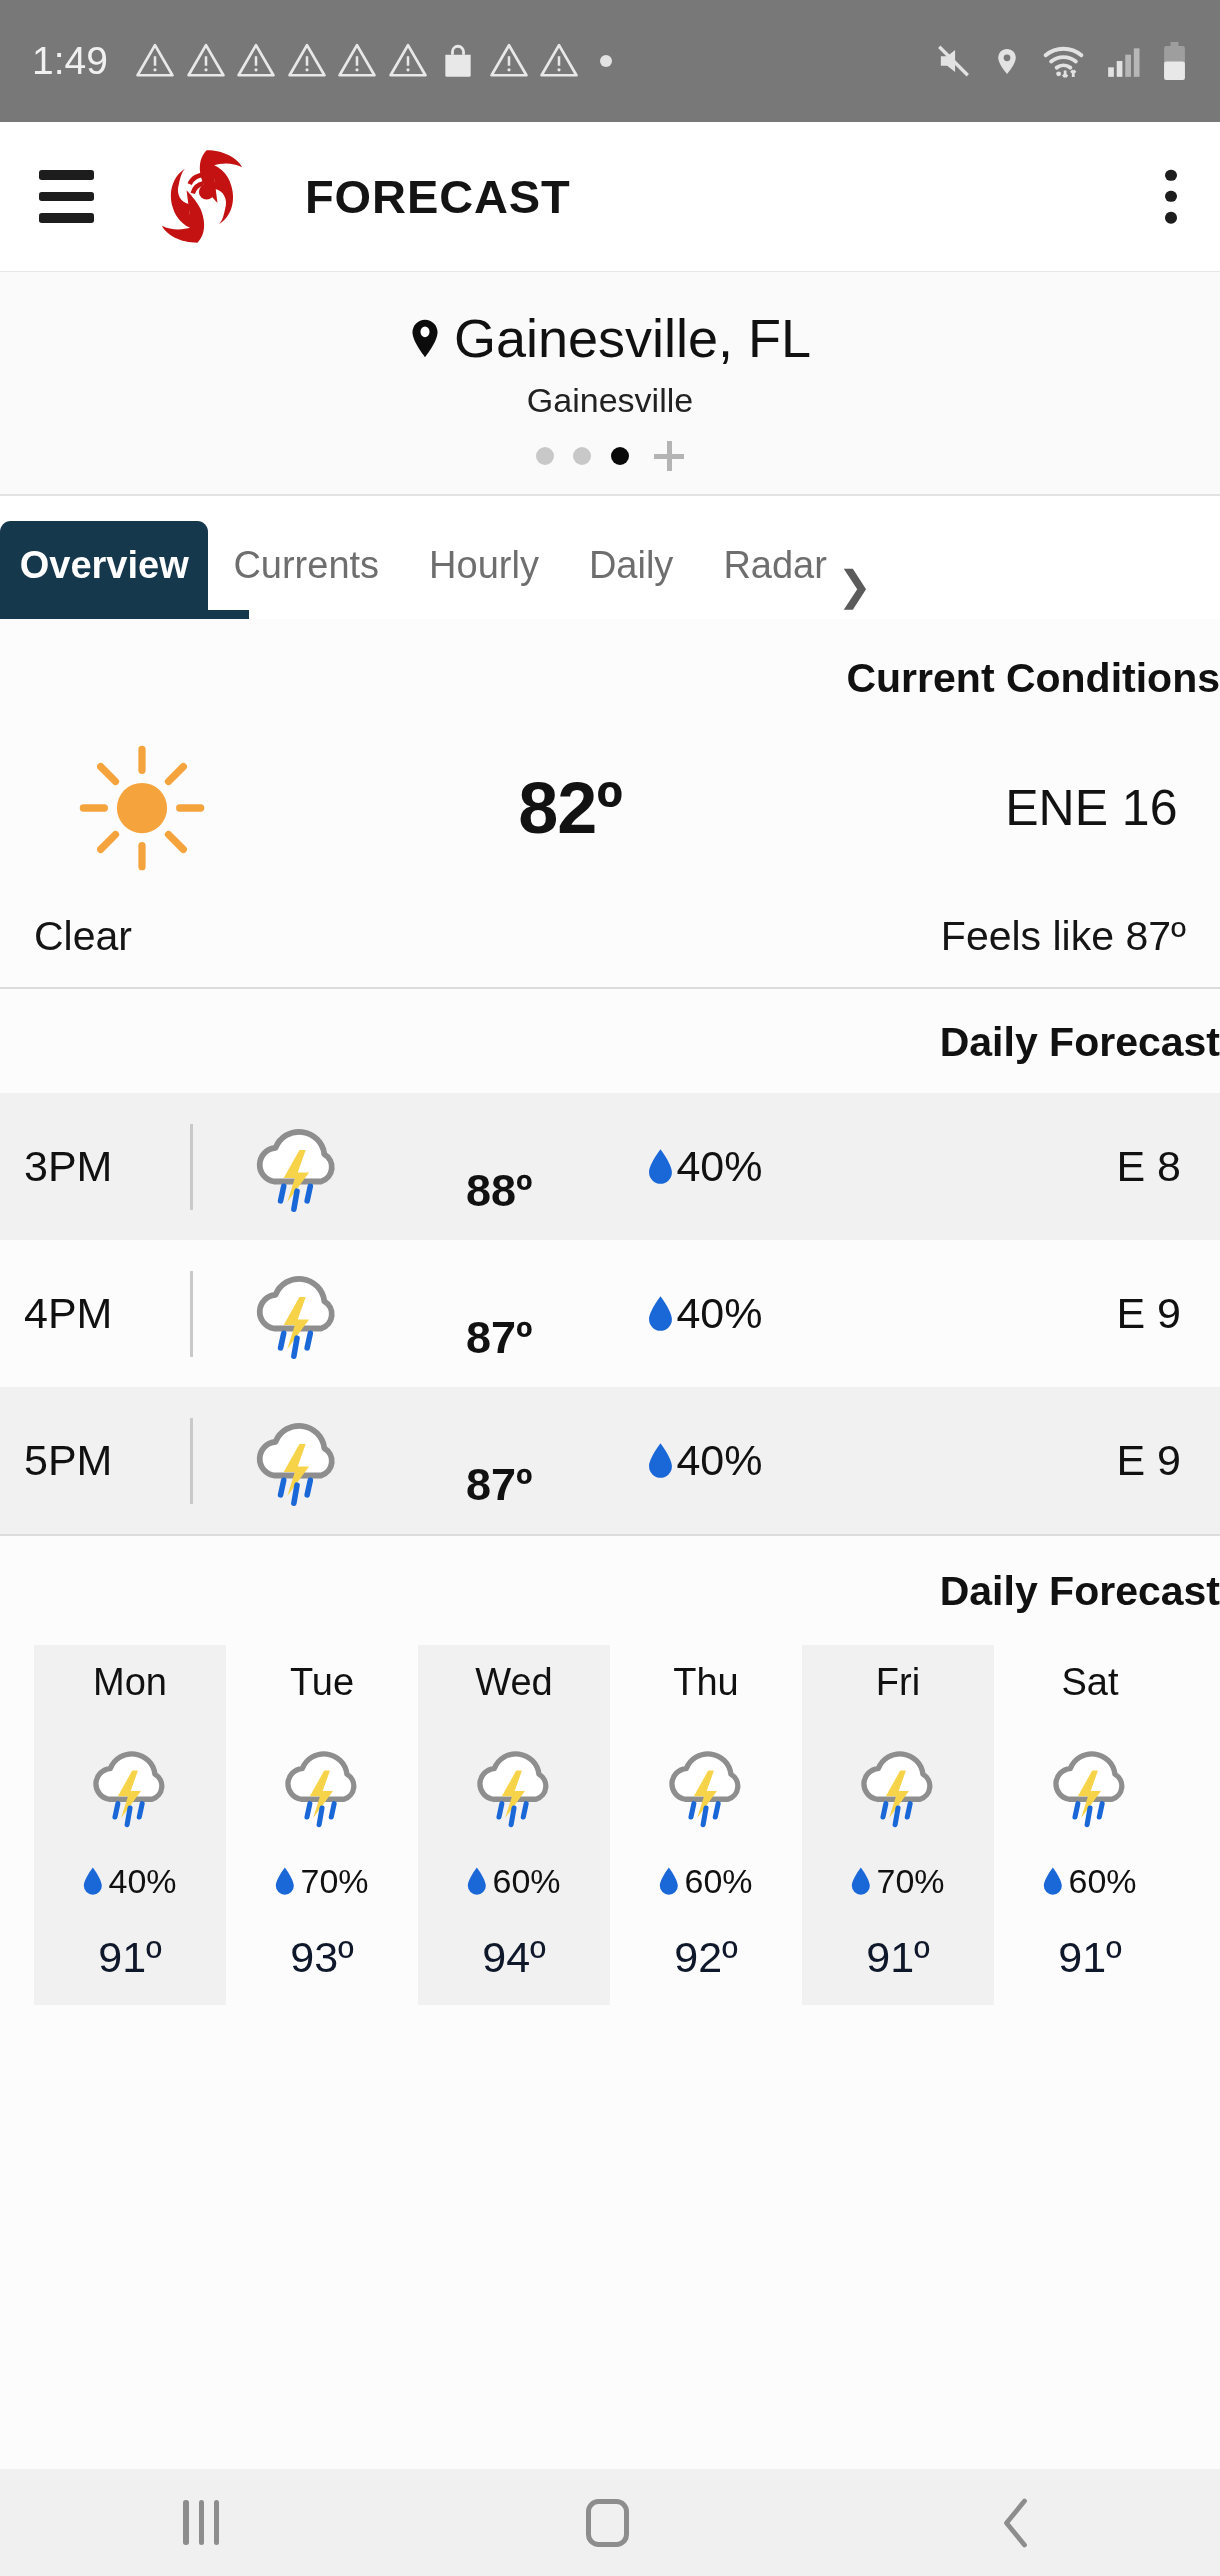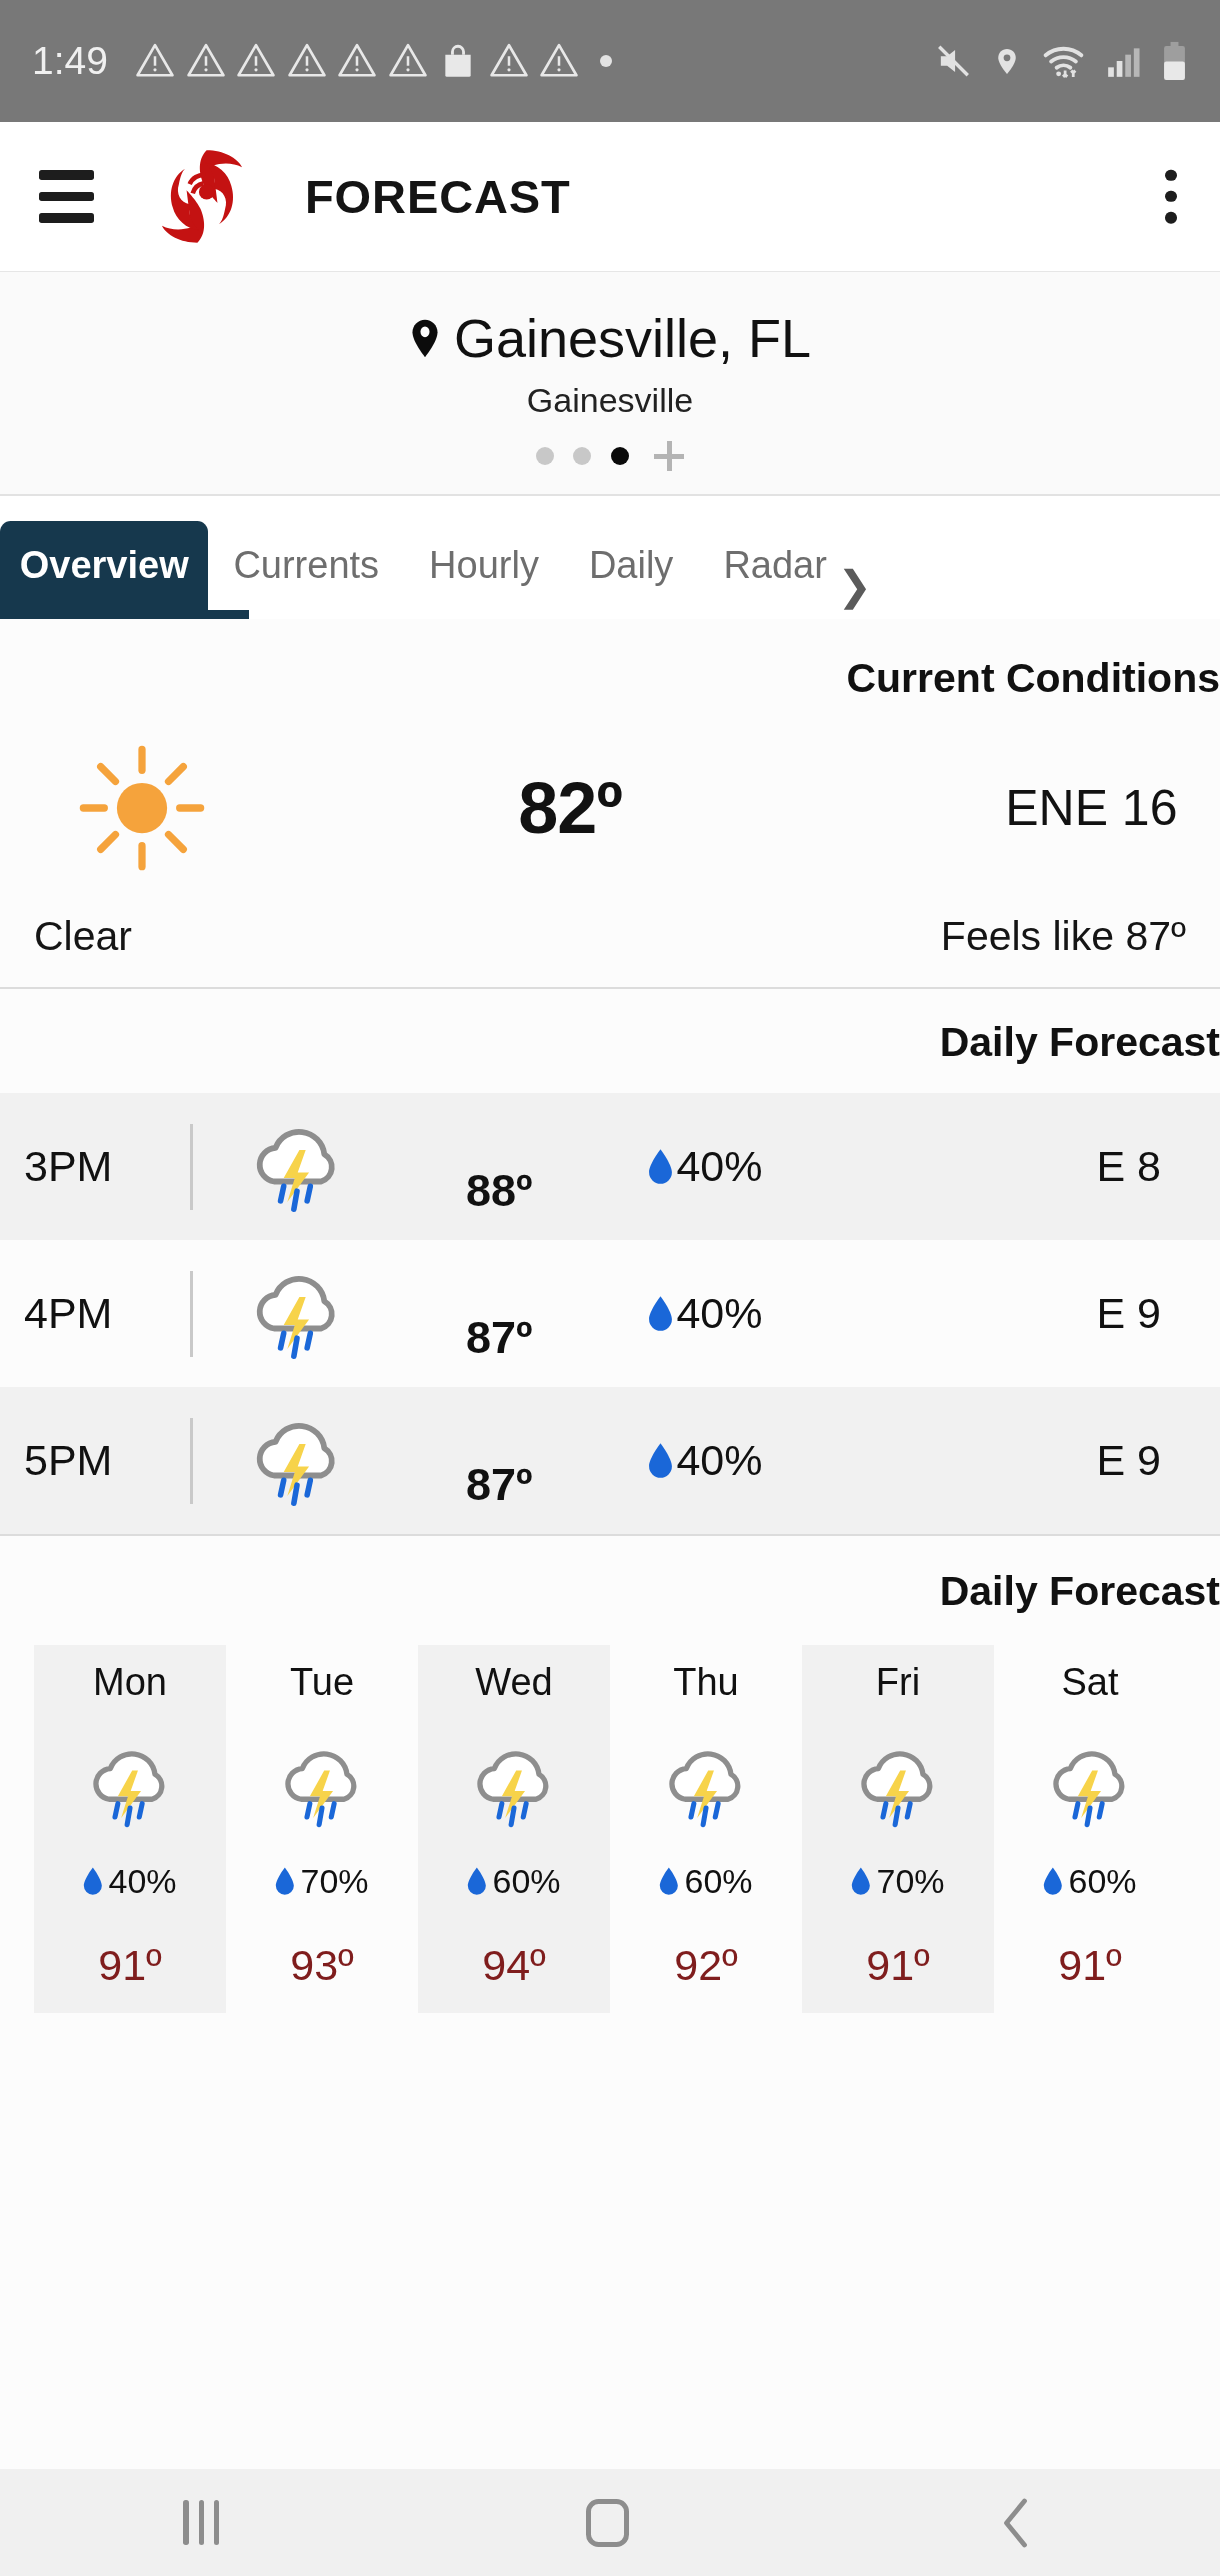"E 8" .h-wind { padding-right: 59px -> 39px }
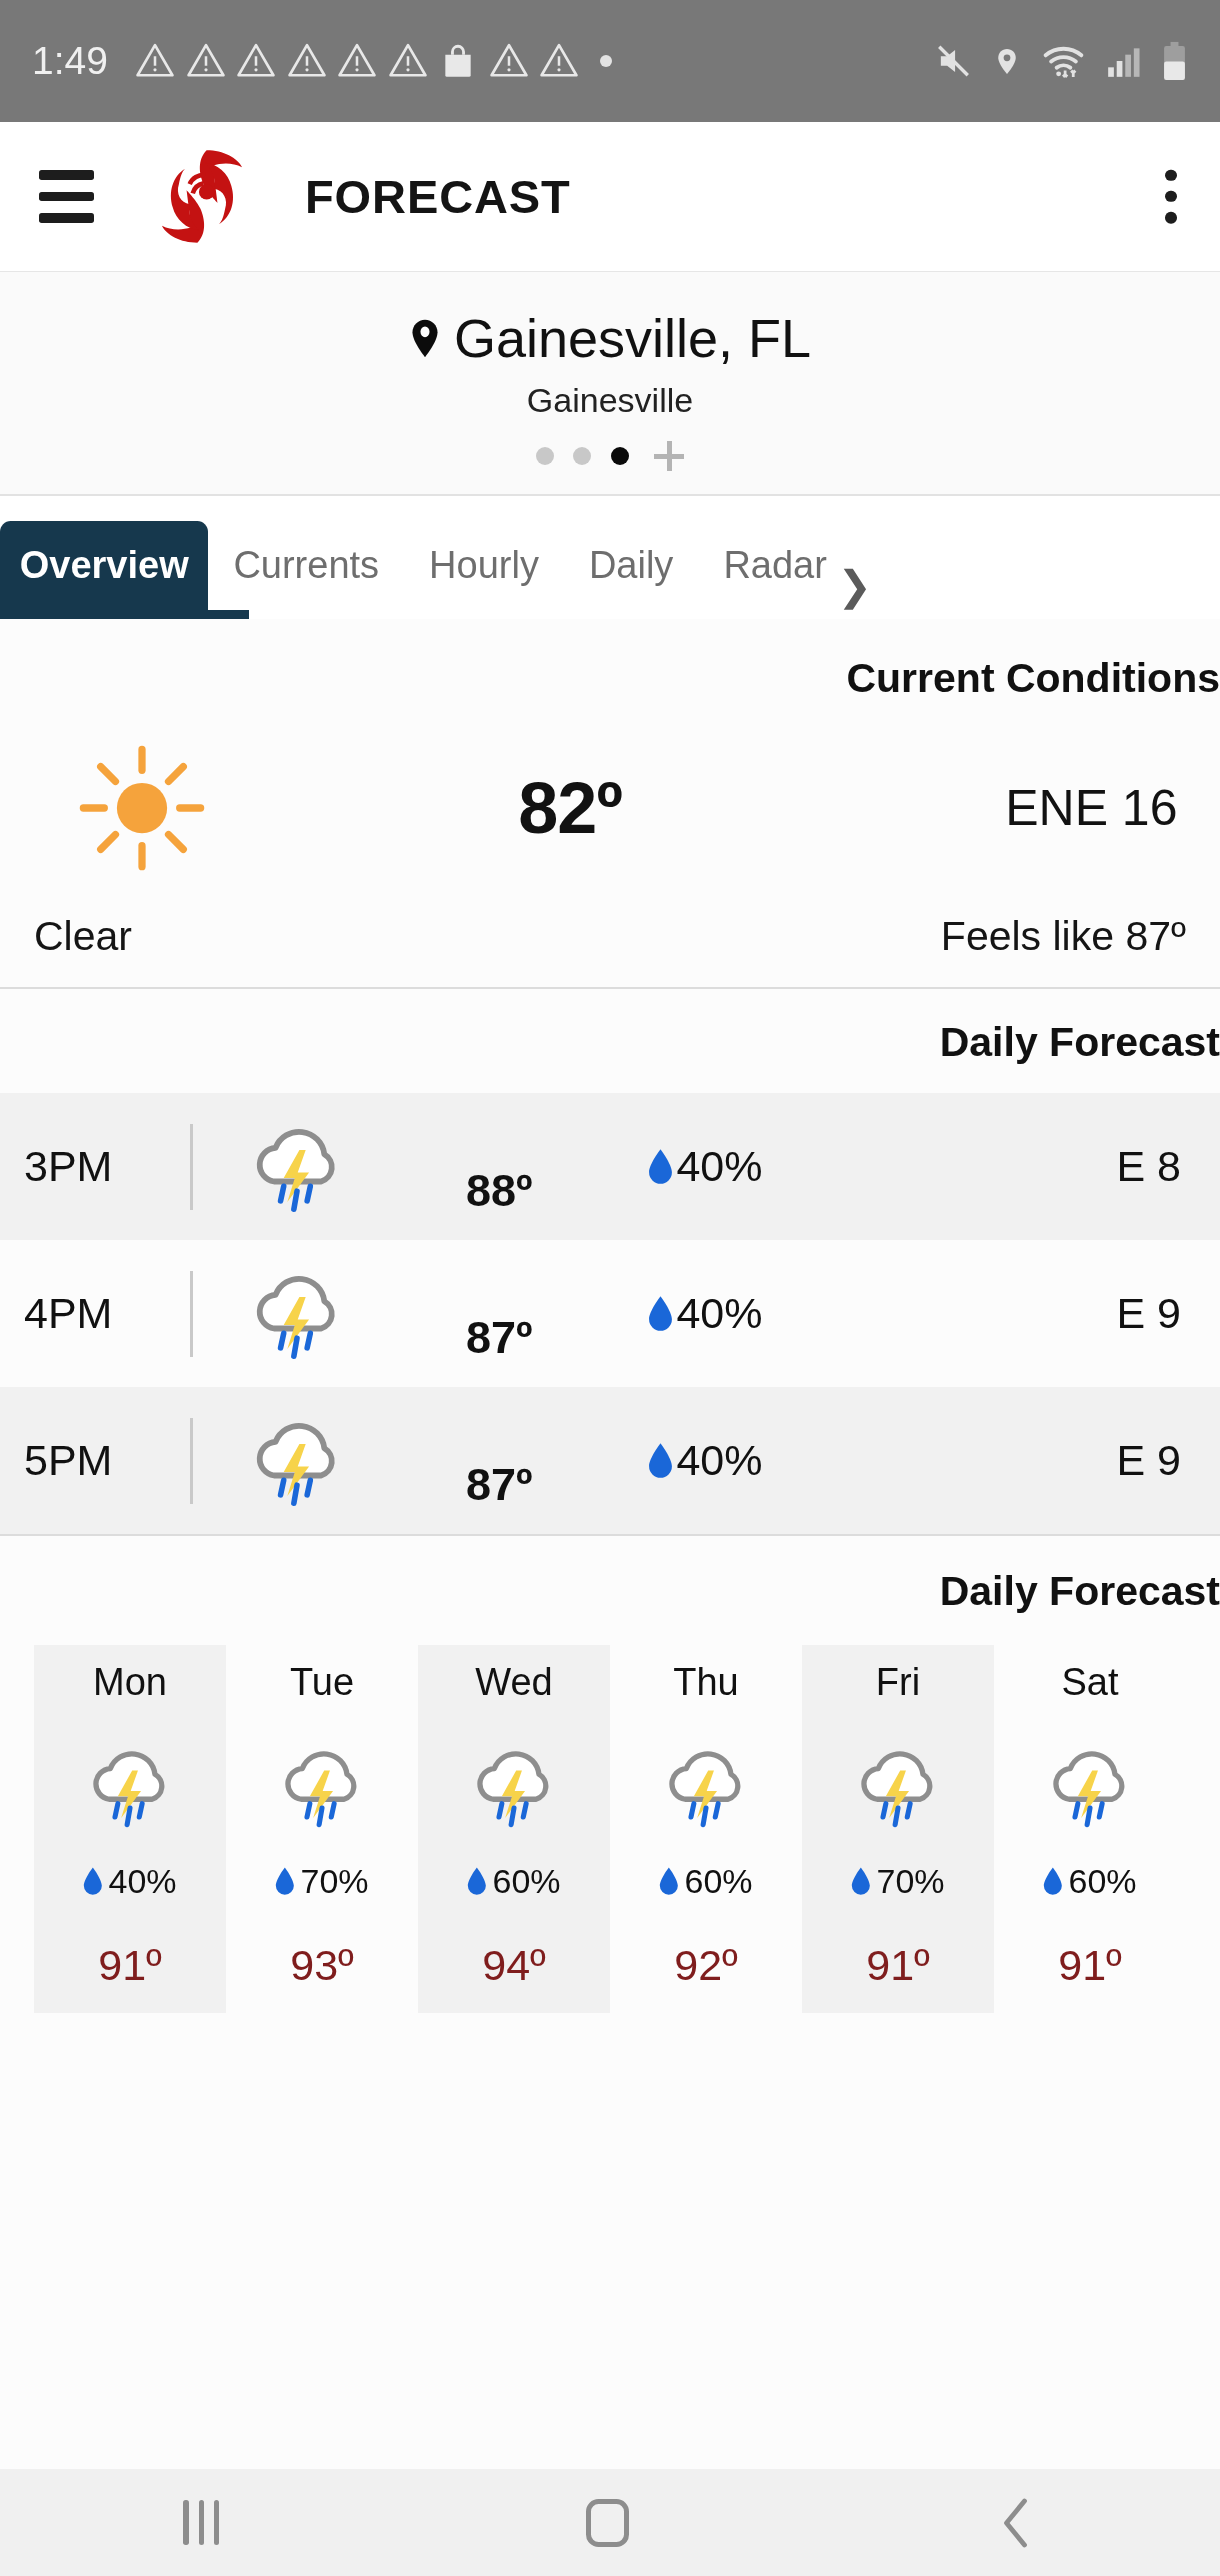"91º" .d-temp { color: #7f1d1d -> #0f172a; margin-top: 40px -> 32px }
